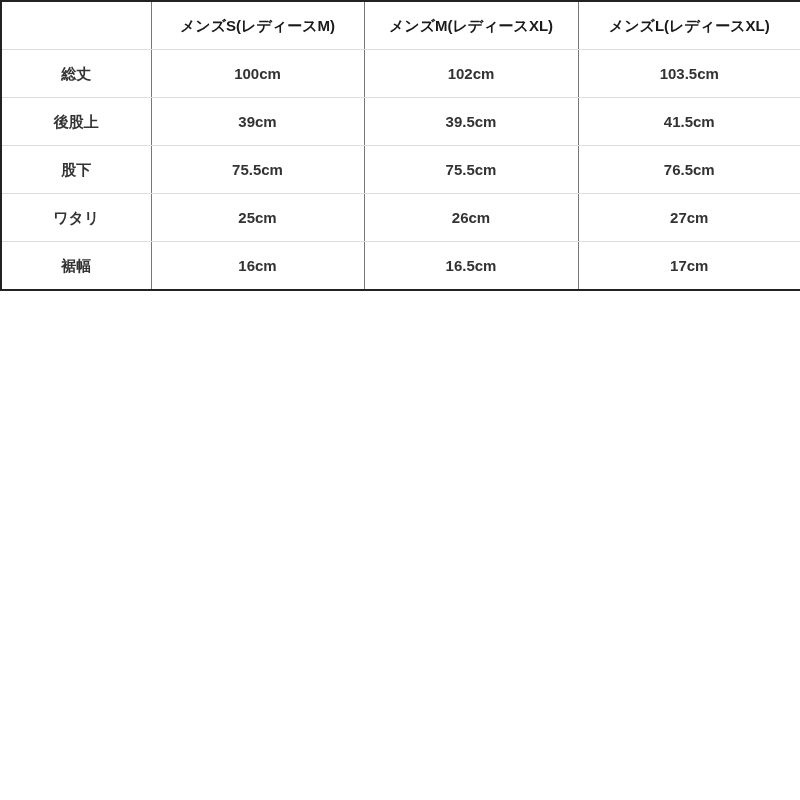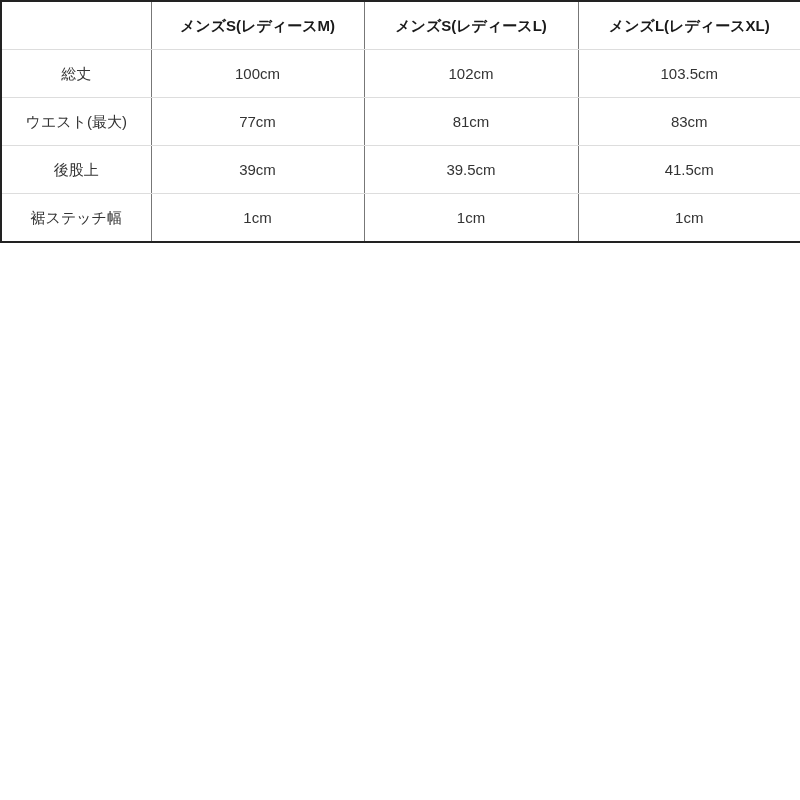"メンズS(レディースL)" th { text: S(レディースL -> M(レディースXL }
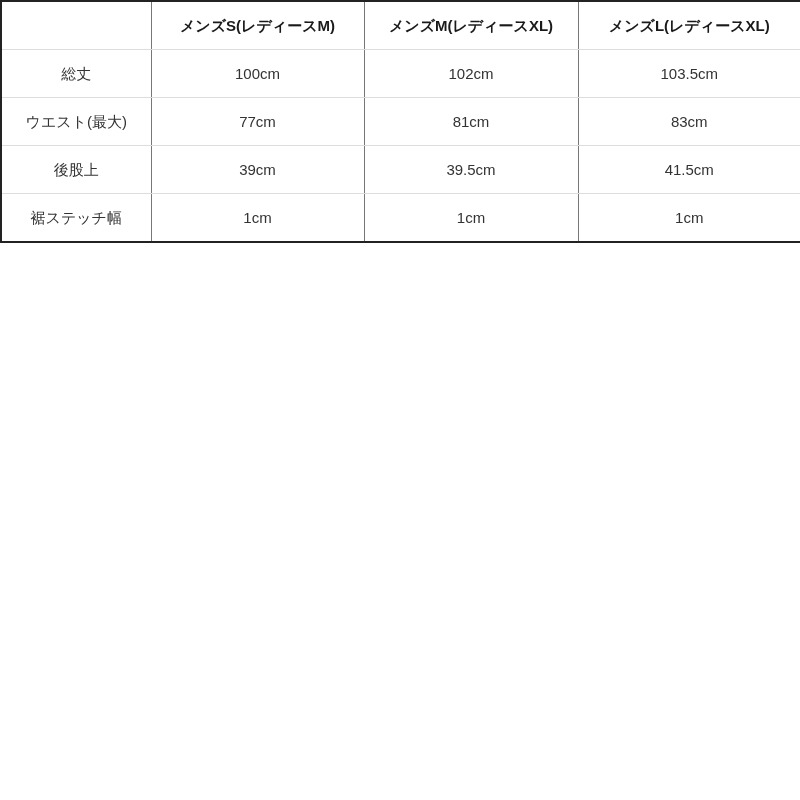"総丈" table.size-chart td { font-weight: normal -> bold }
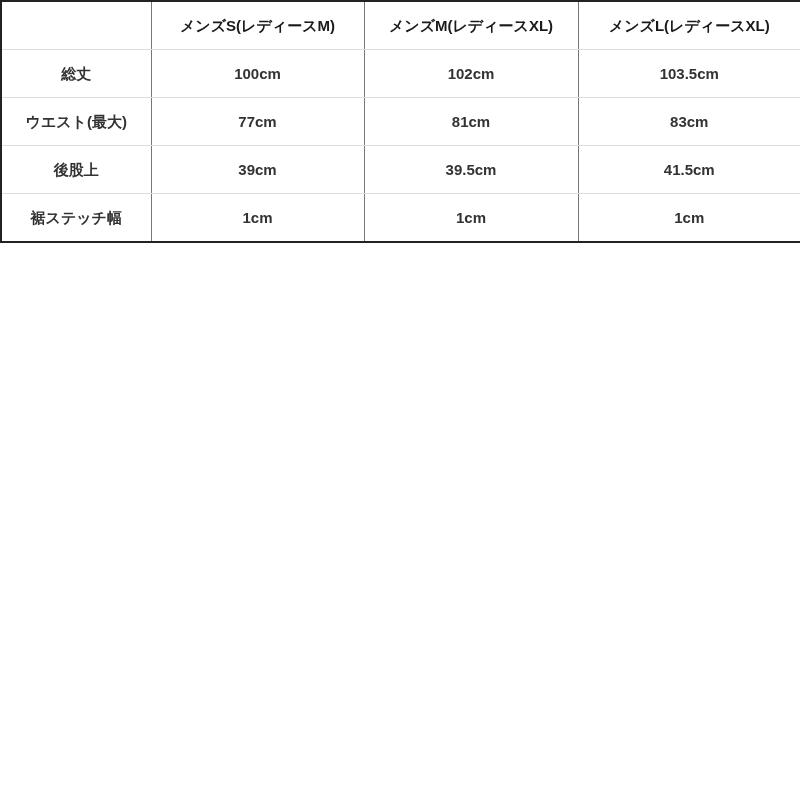"ウエスト(最大)" tr { html: <tr> <td>ウエスト(最大)</td> <td>77cm</td> <td>81cm</td> <td>83cm</td> </tr> -> none }
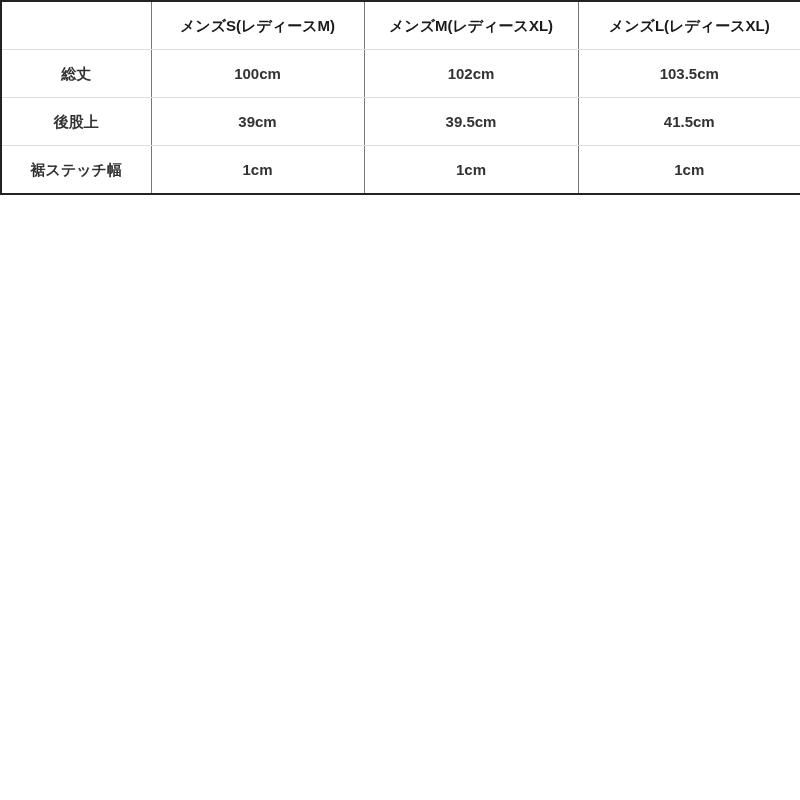"股下" tr { html: none -> <tr> <td>股下</td> <td>75.5cm</td> <td>75.5cm</td> <td>76.5cm</td> </tr> }
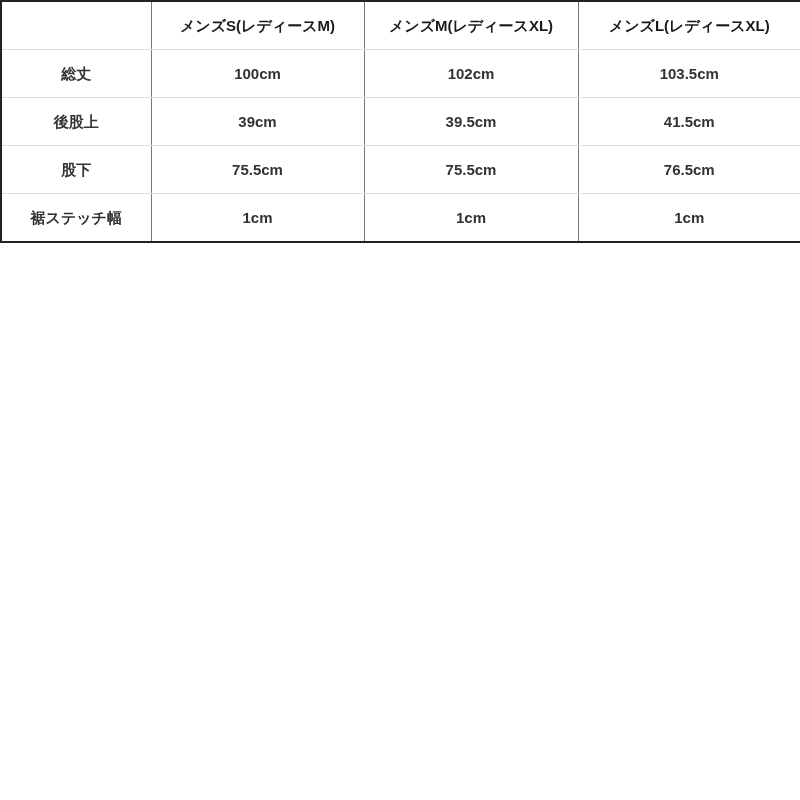"ワタリ" tr { html: none -> <tr> <td>ワタリ</td> <td>25cm</td> <td>26cm</td> <td>27cm</td> </tr> }
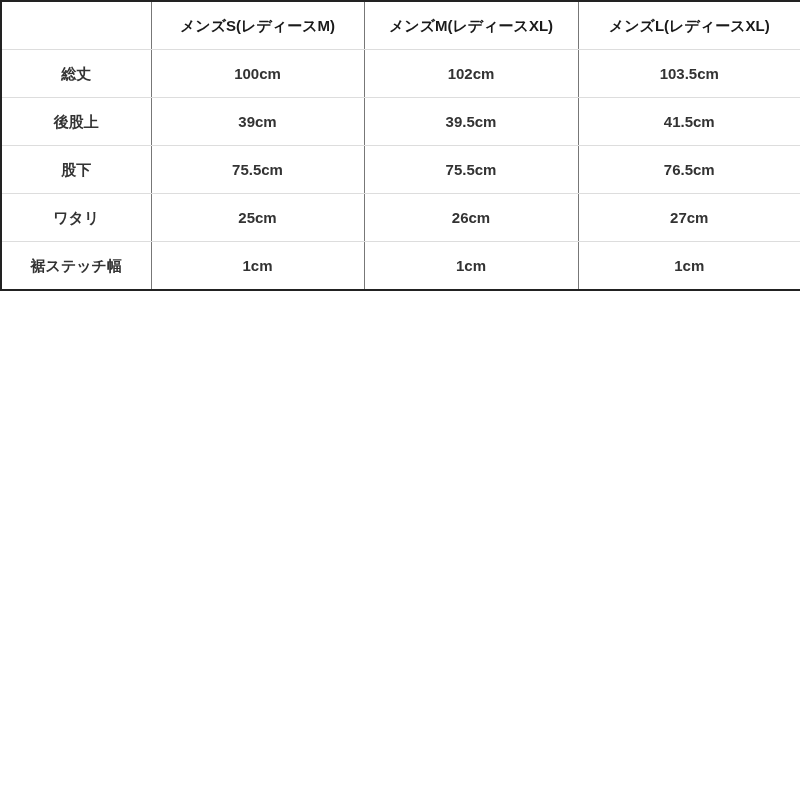"裾幅" tr { html: none -> <tr> <td>裾幅</td> <td>16cm</td> <td>16.5cm</td> <td>17cm</td> </tr> }
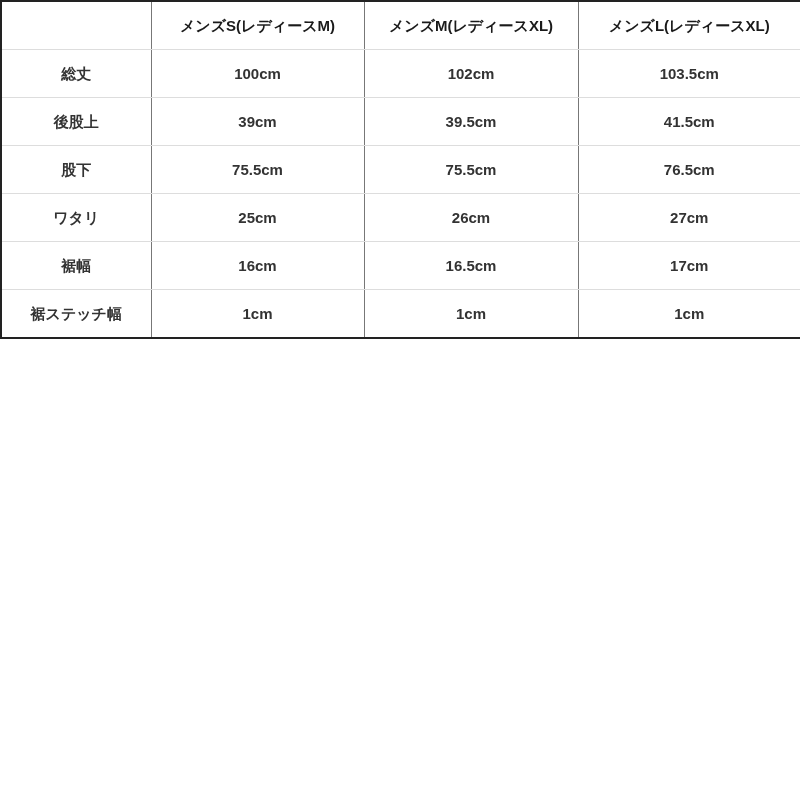"裾ステッチ幅" tr { html: <tr> <td>裾ステッチ幅</td> <td>1cm</td> <td>1cm</td> <td>1cm</td> </tr> -> none }
